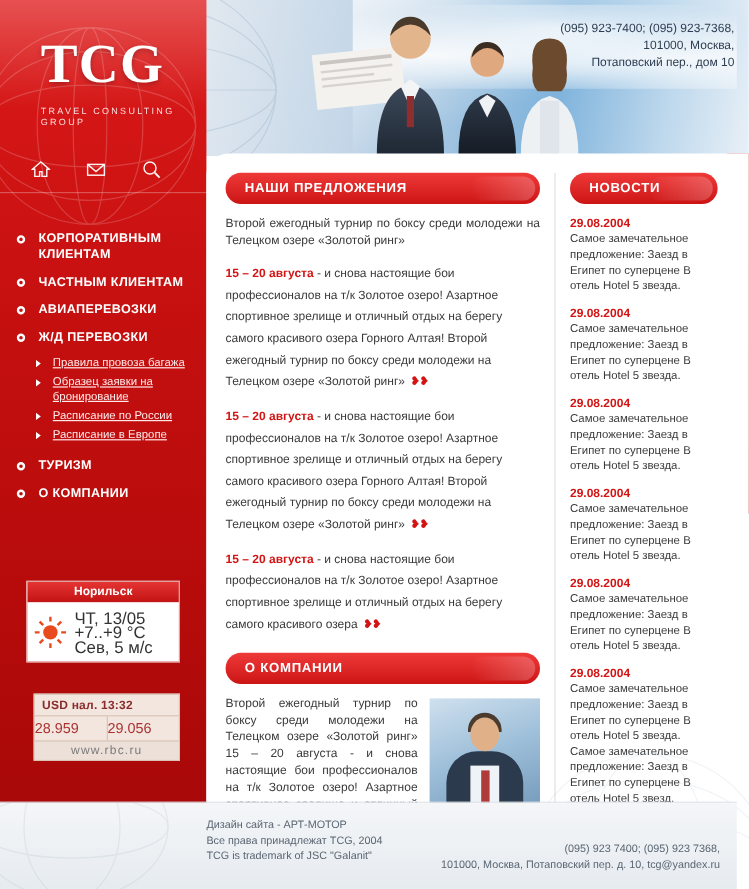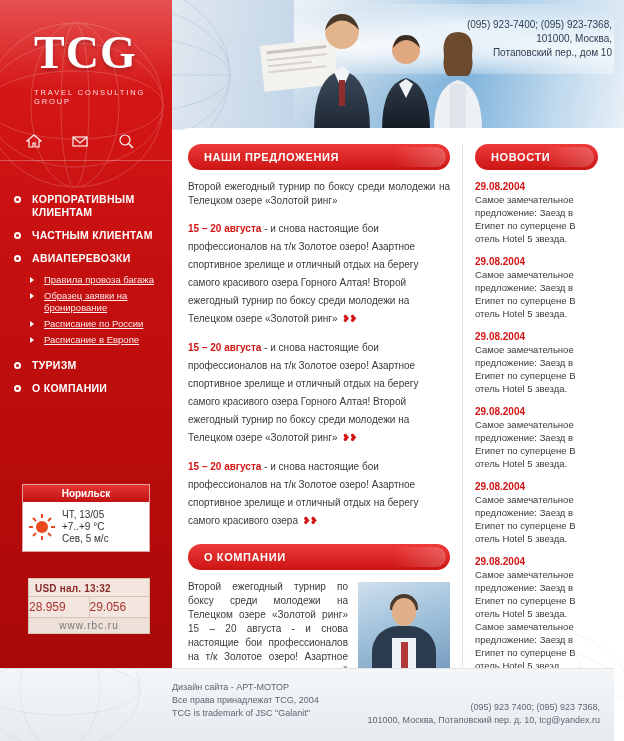"Ж/Д ПЕРЕВОЗКИ" div.nav-item { html: none -> <div> <span></span> <span>Ж/Д ПЕРЕВОЗКИ</span> </div> }
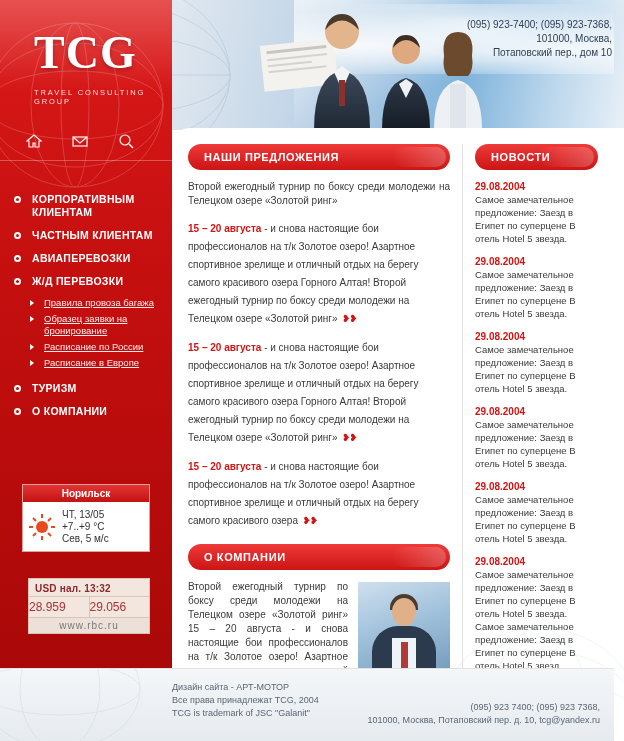"ЧТ, 13/05" .weather-lines { font-size: 10px -> 14px }
